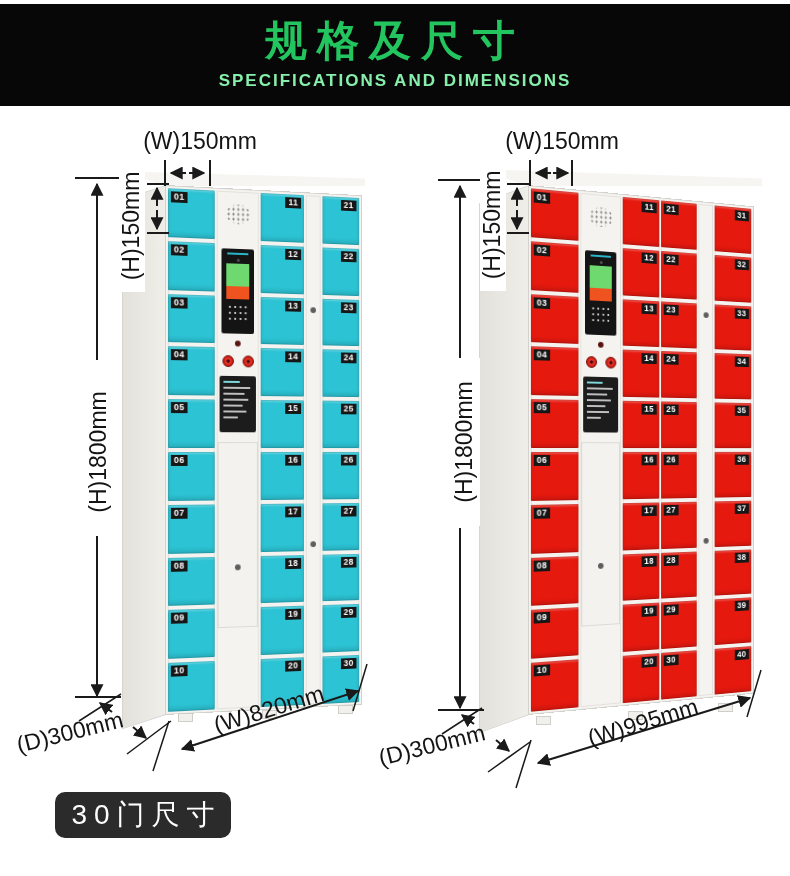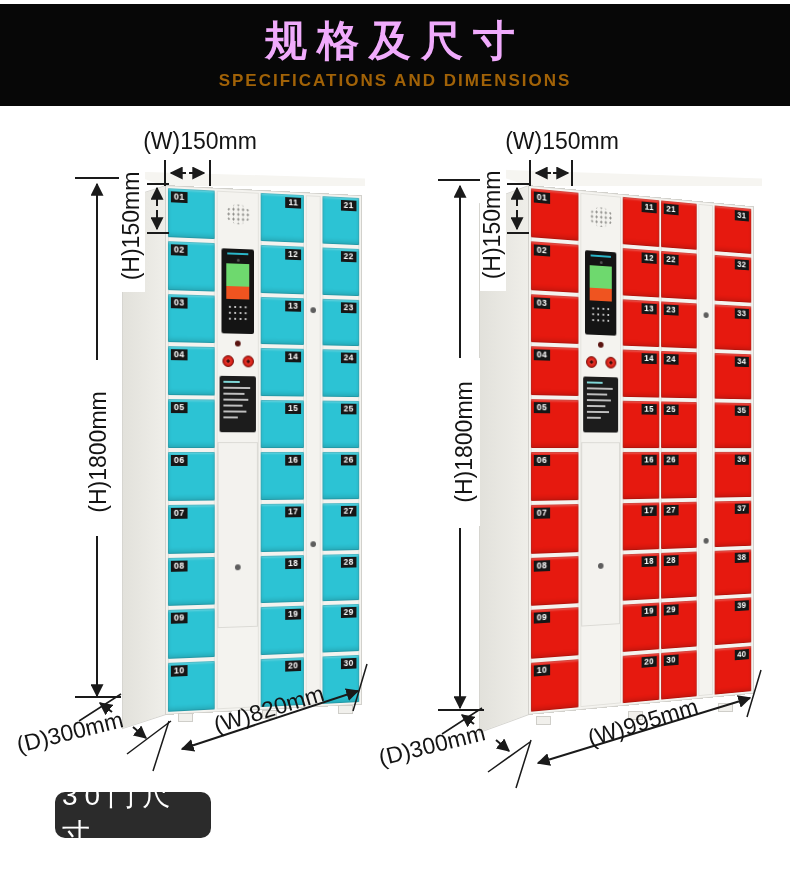"规格及尺寸" .hdr h1 { color: #f0abfc -> #22c55e }
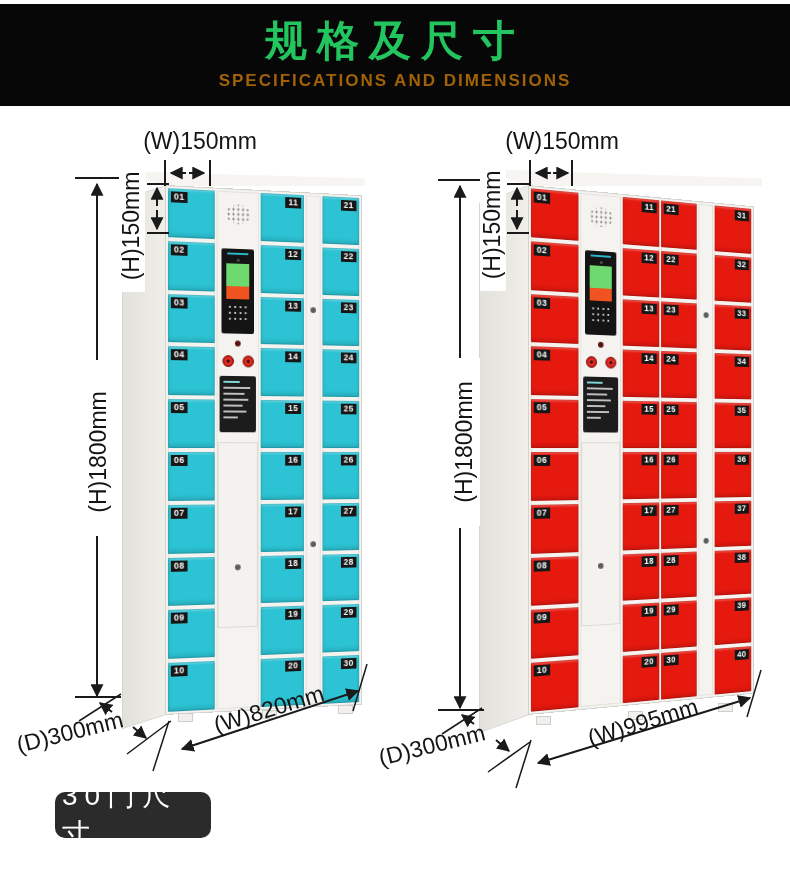"SPECIFICATIONS AND DIMENSIONS" .hdr .sub { color: #a16207 -> #86efac }
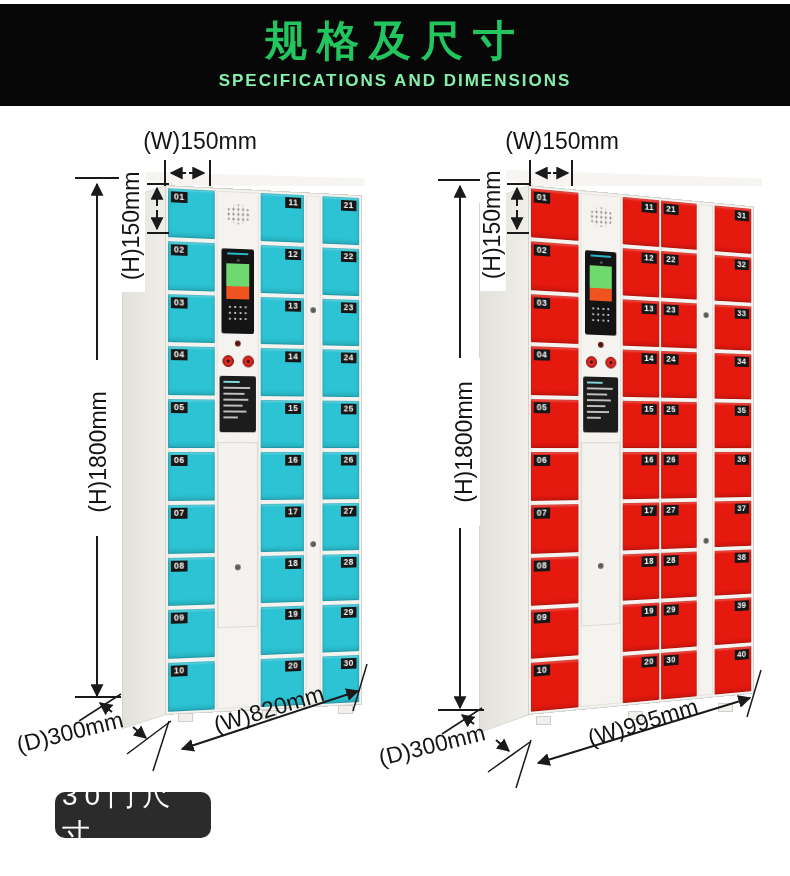"30门尺寸" div.pill { width: 156px -> 176px }
